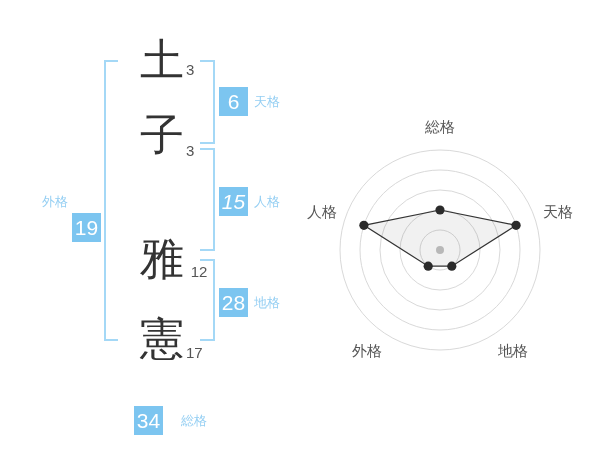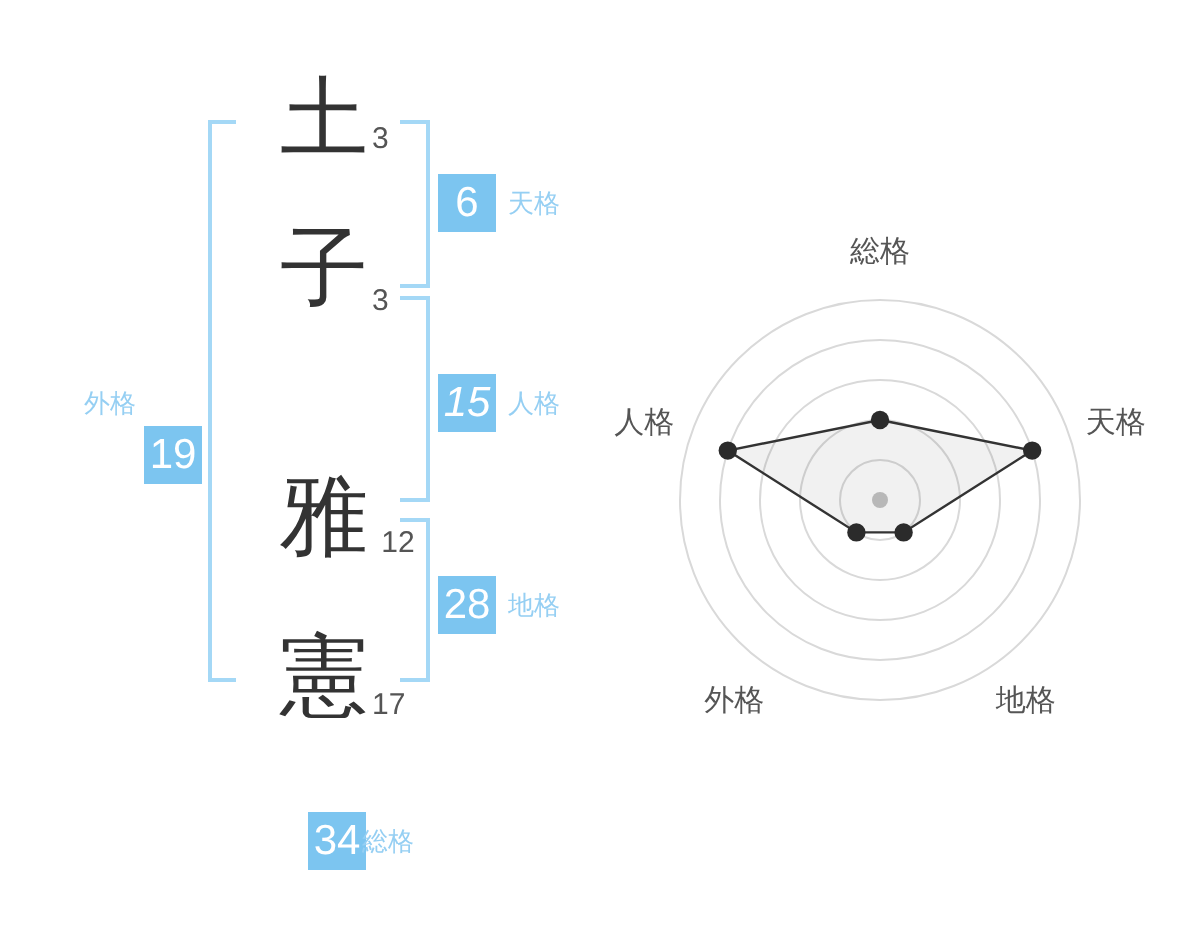"34" .b-sou { left: 154px -> 134px }
